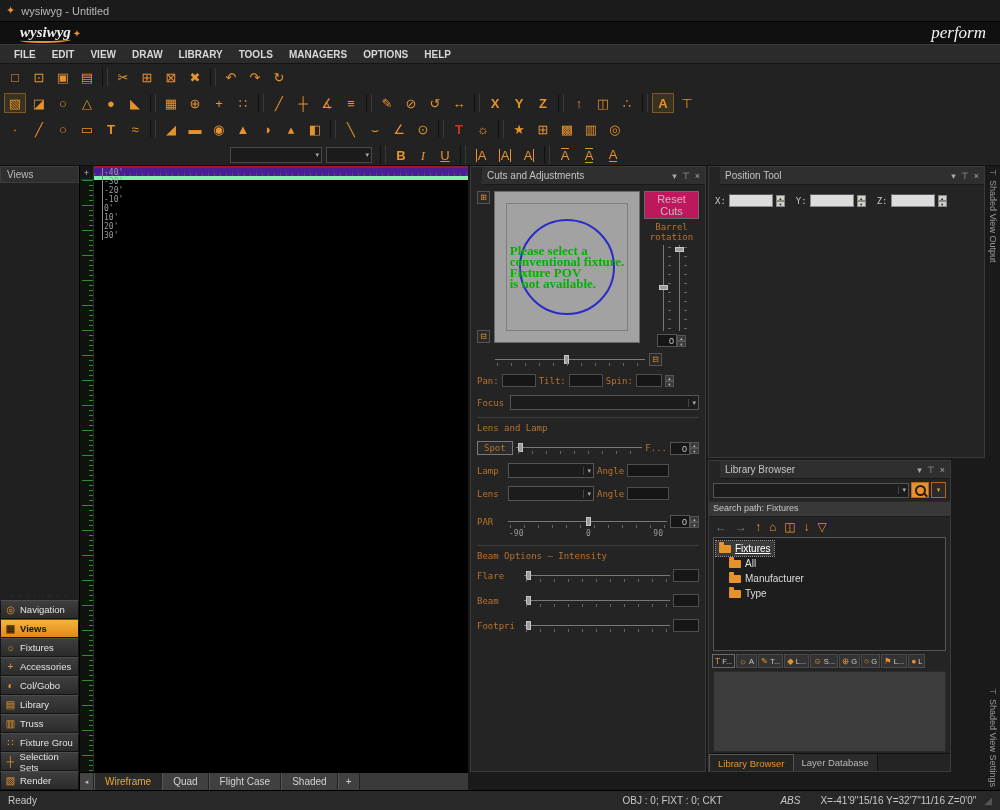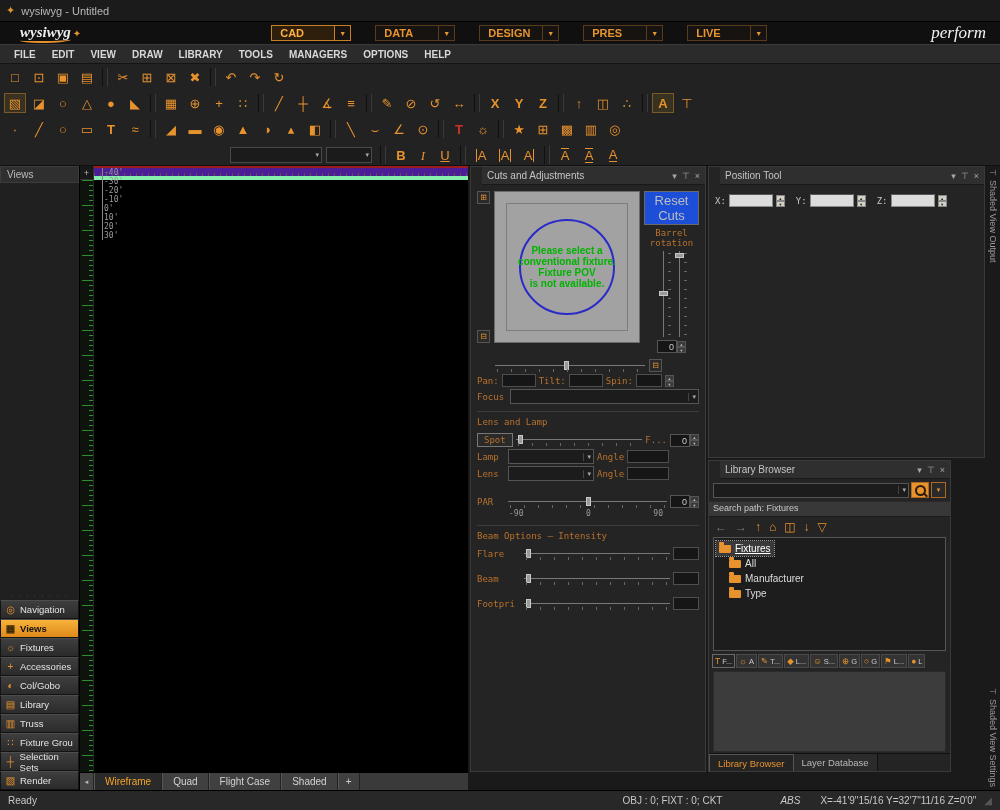"CAD" div.modes { html: <div> <div> <span>CAD</span> <span>▼</span> </div> <div> <span>DATA</span> <span>▼</span> </div> <div> <span>DESIGN</span> <span>▼</span> </div> <div> <span>PRES</span> <span>▼</span> </div> <div> <span>LIVE</span> <span>▼</span> </div> </div> -> none }
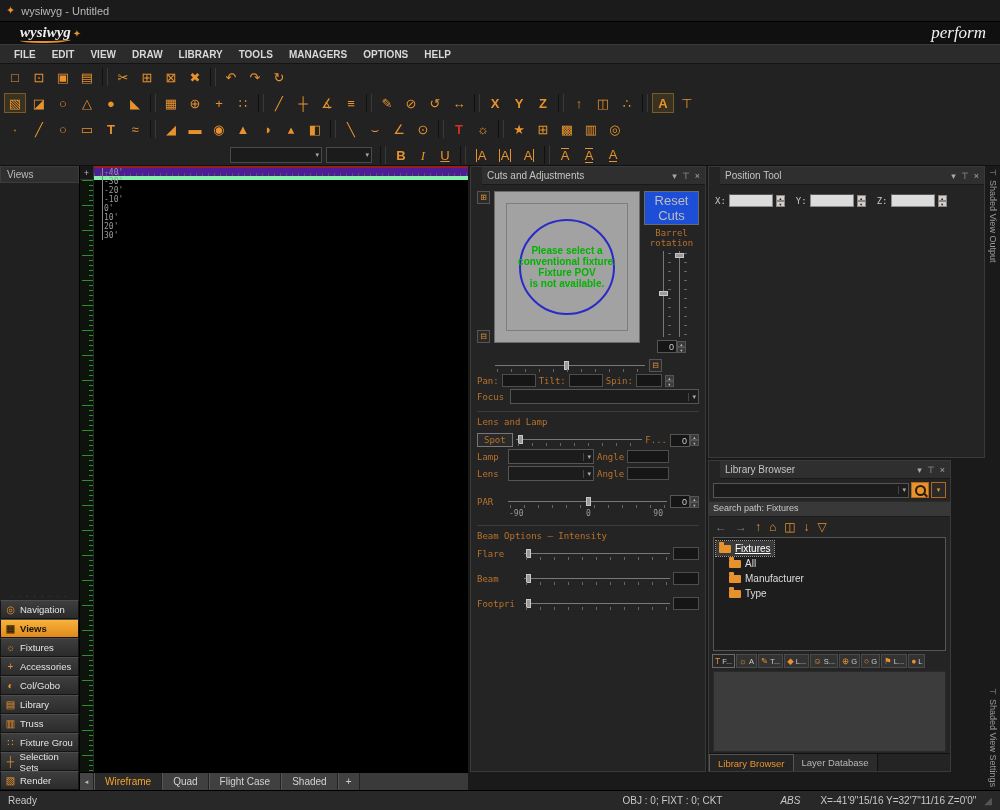"Reset Cuts" .reset-btn { background: #1d4ed8 -> #be185d; font-size: 13px -> 11px }
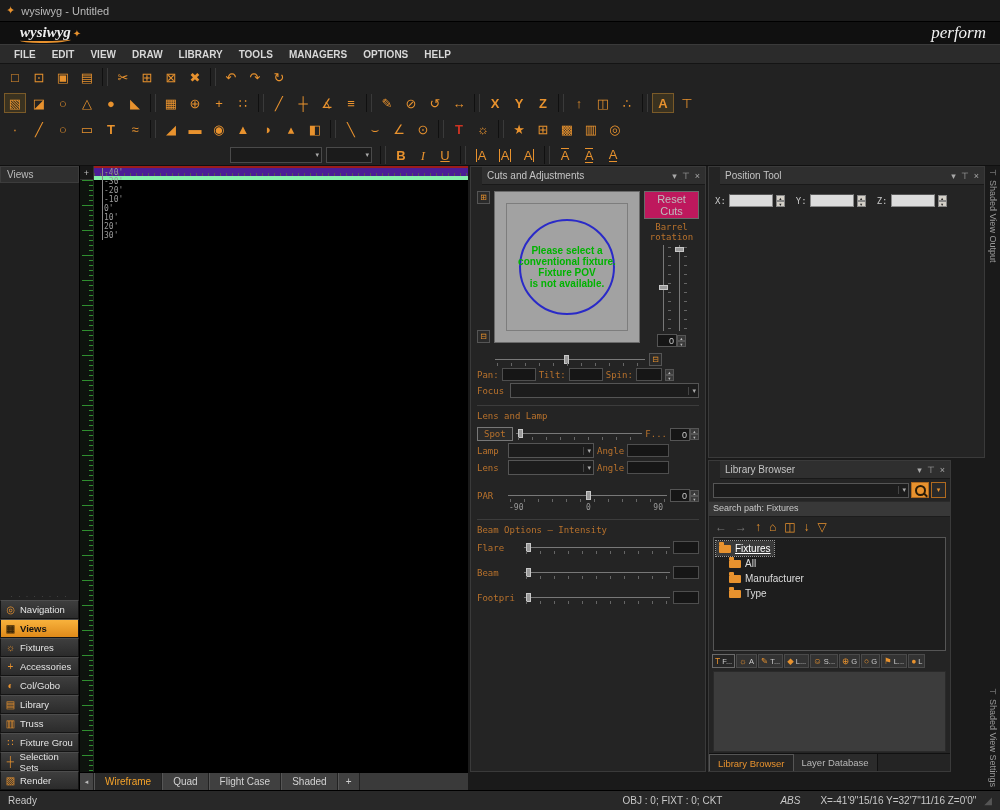"Please select a" .ptext { font-family: Liberation Sans, sans-serif -> Liberation Serif, serif; font-size: 10px -> 13px; text-align: center -> left }
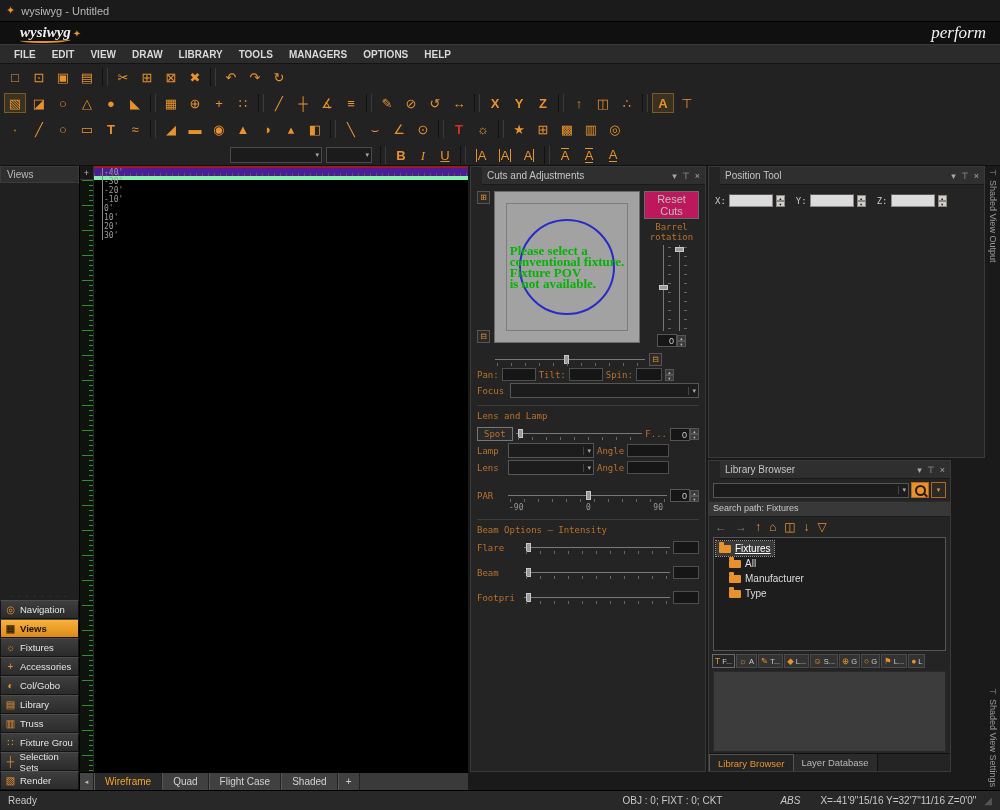"Pan:" .crow { margin-top: 2px -> 8px }
